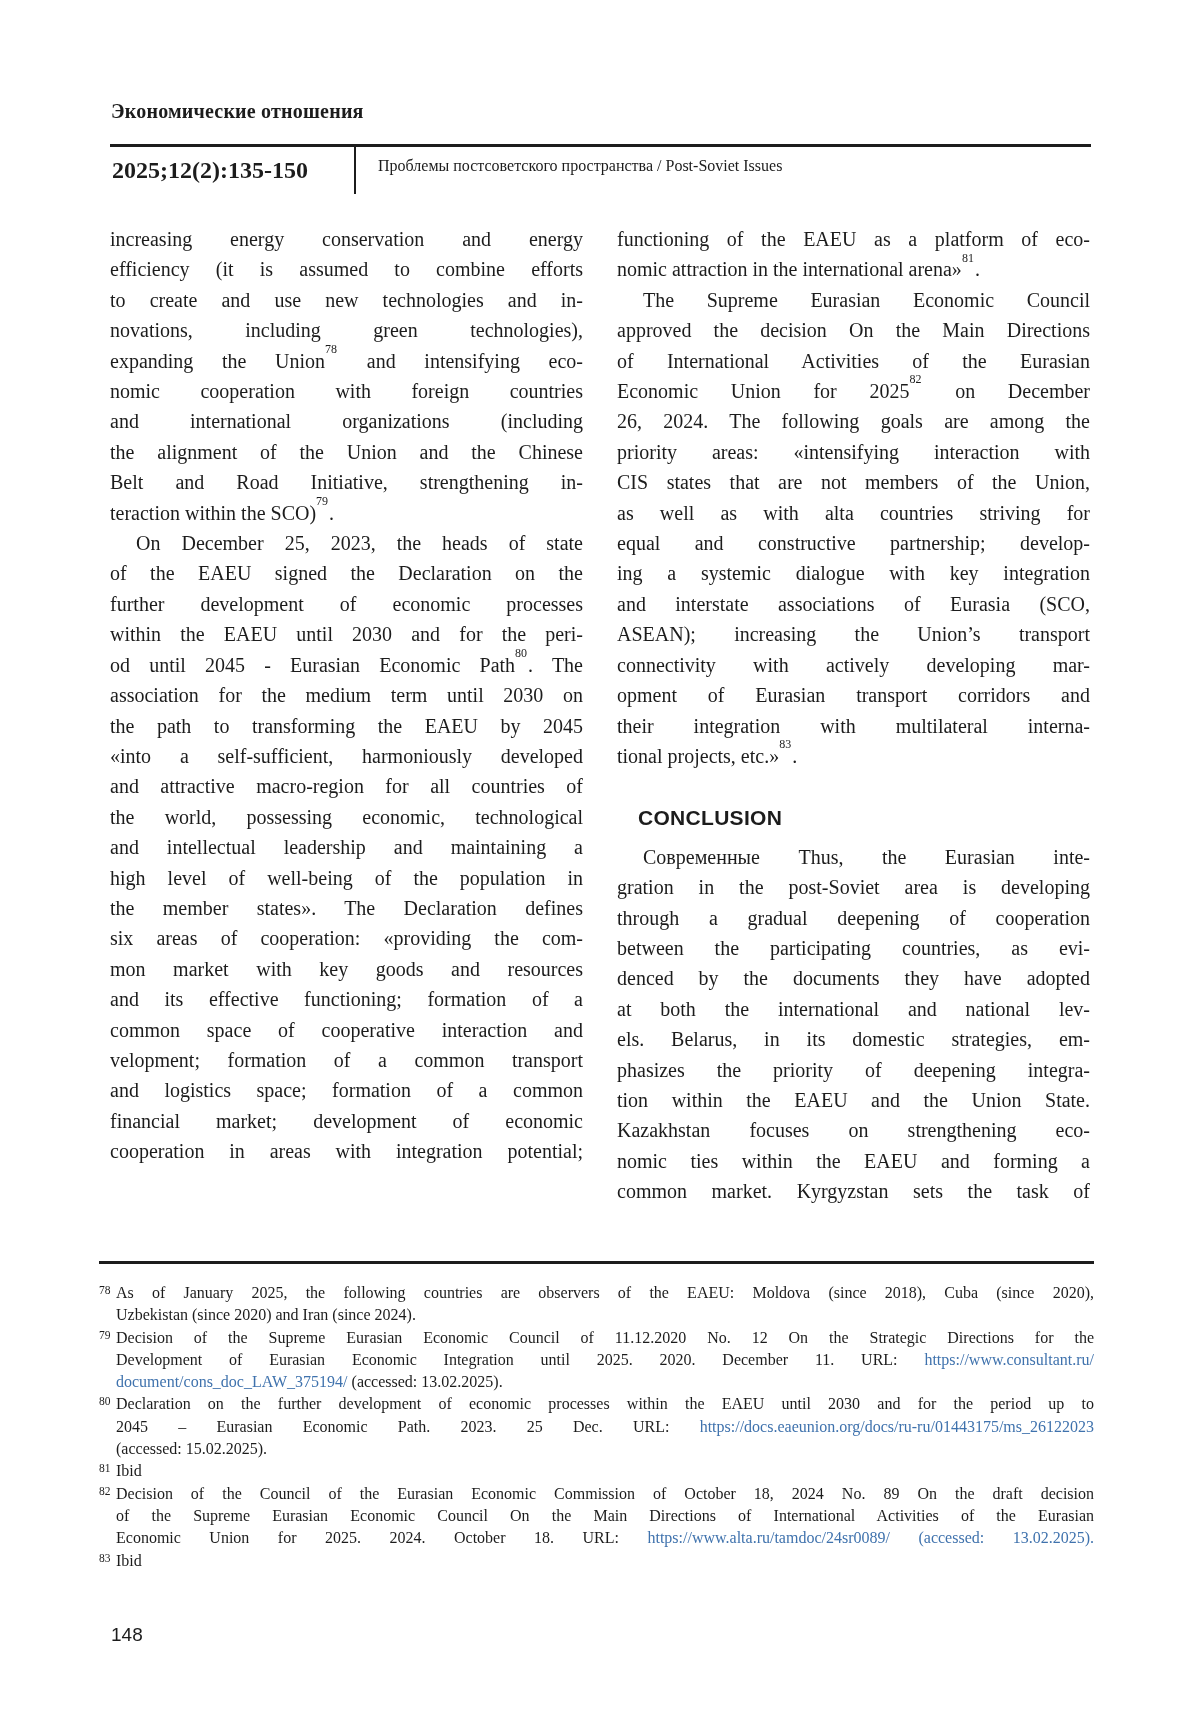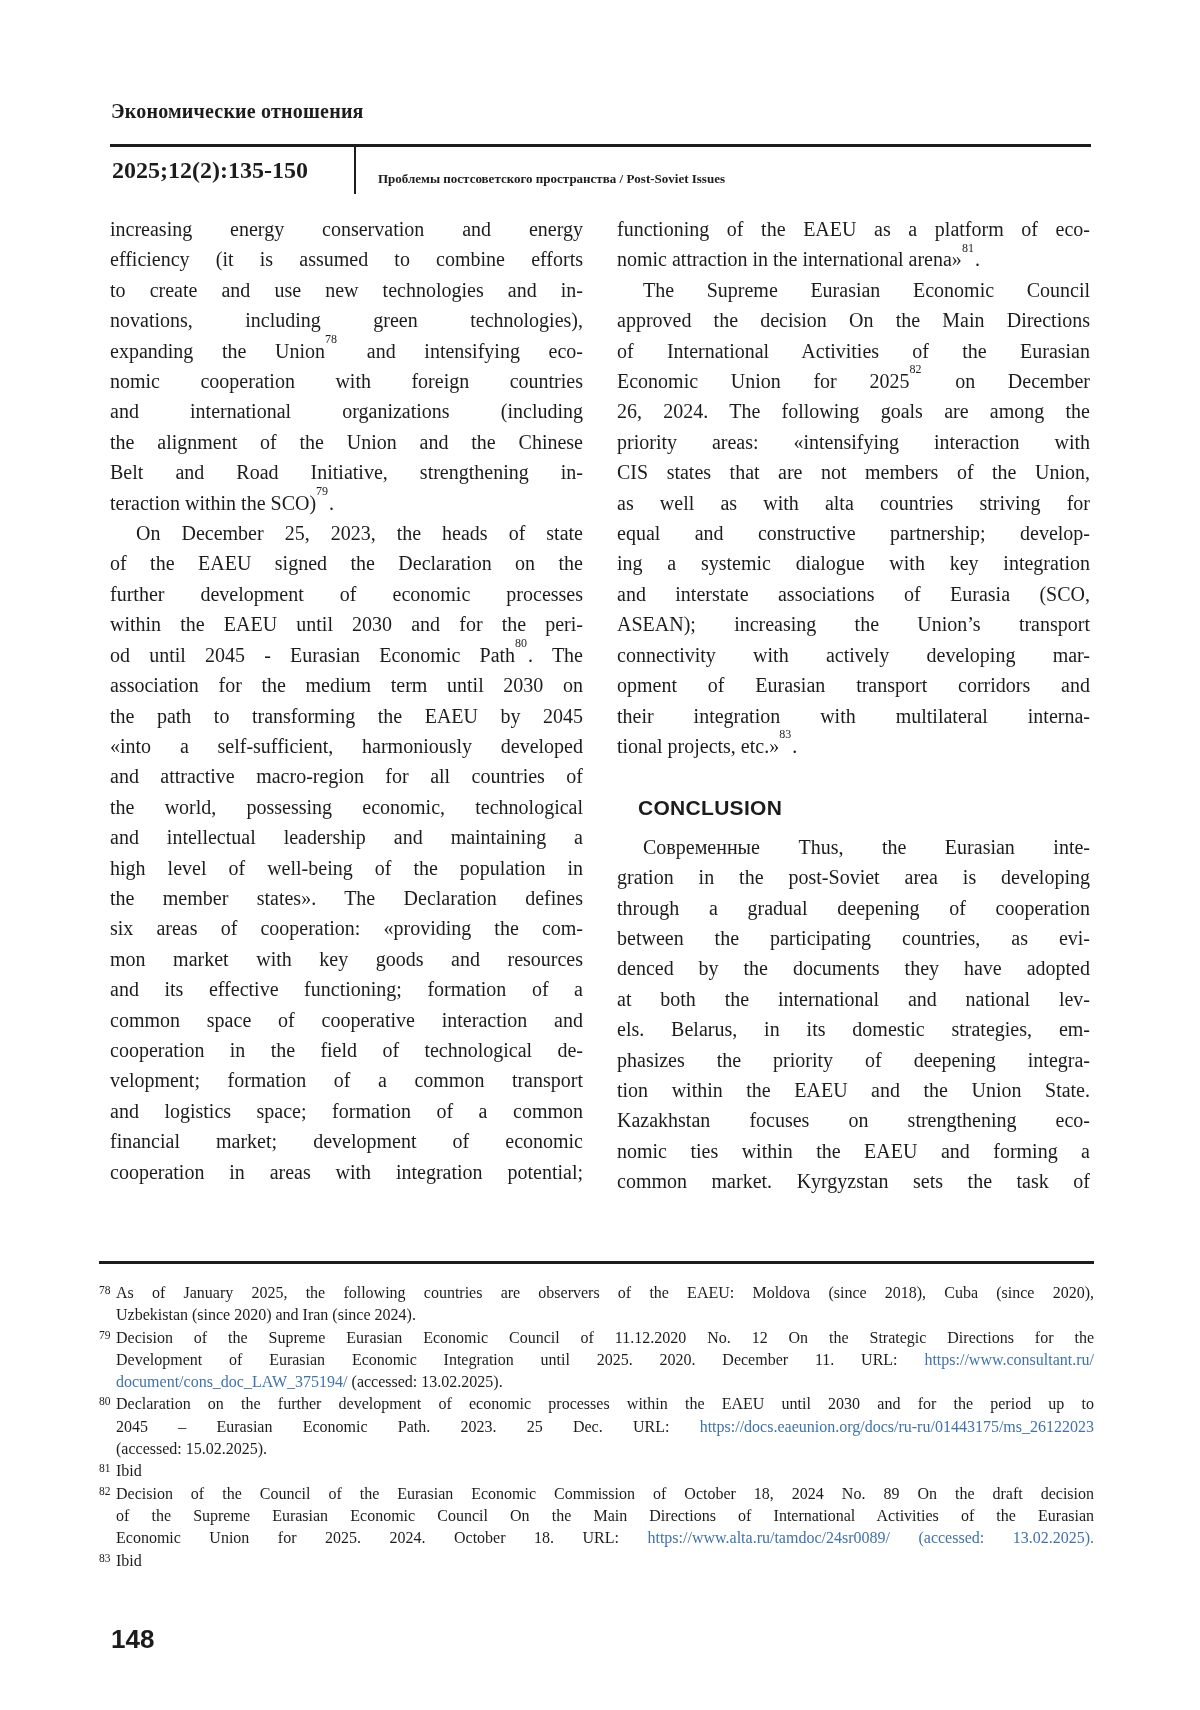"Проблемы постсоветского пространства /" .journal-title { font-size: 13px -> 16px; font-weight: bold -> normal; top: 171px -> 157px }
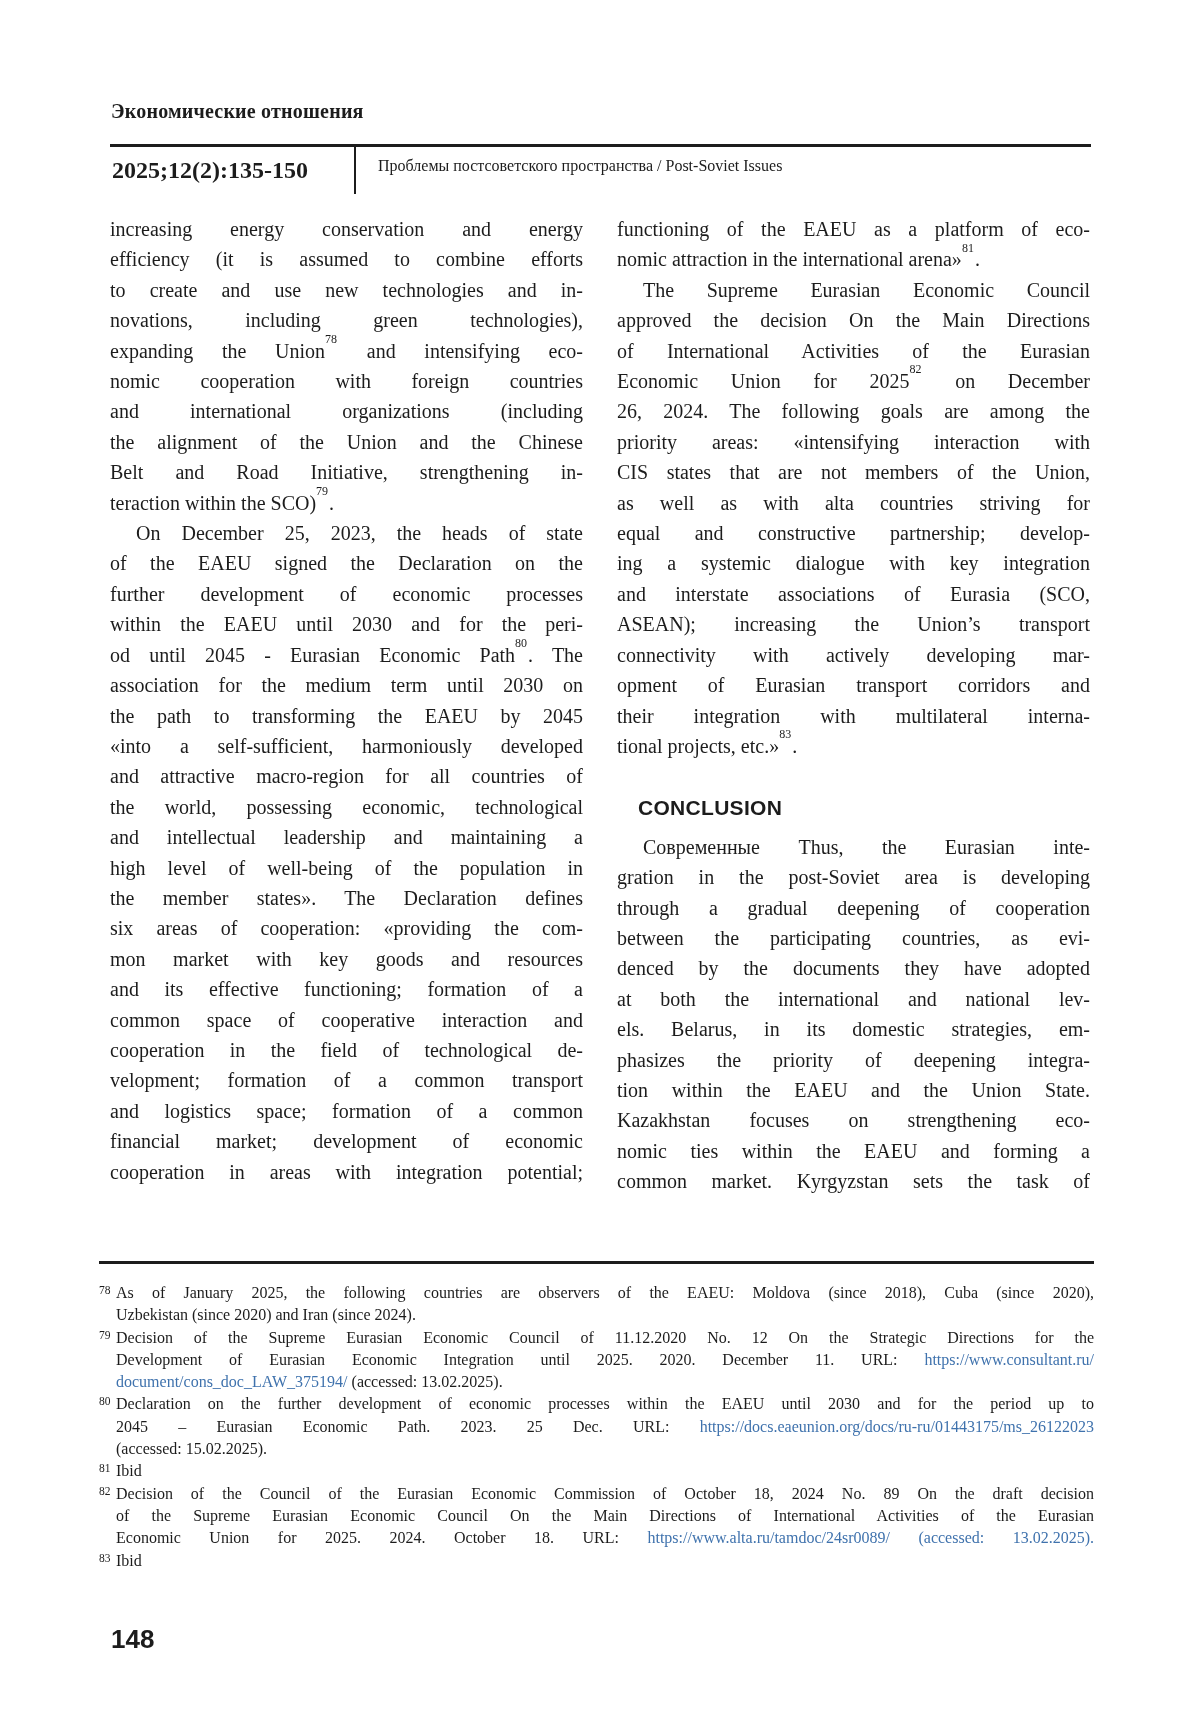"increasing energy conservation and" .col { top: 214px -> 224px }
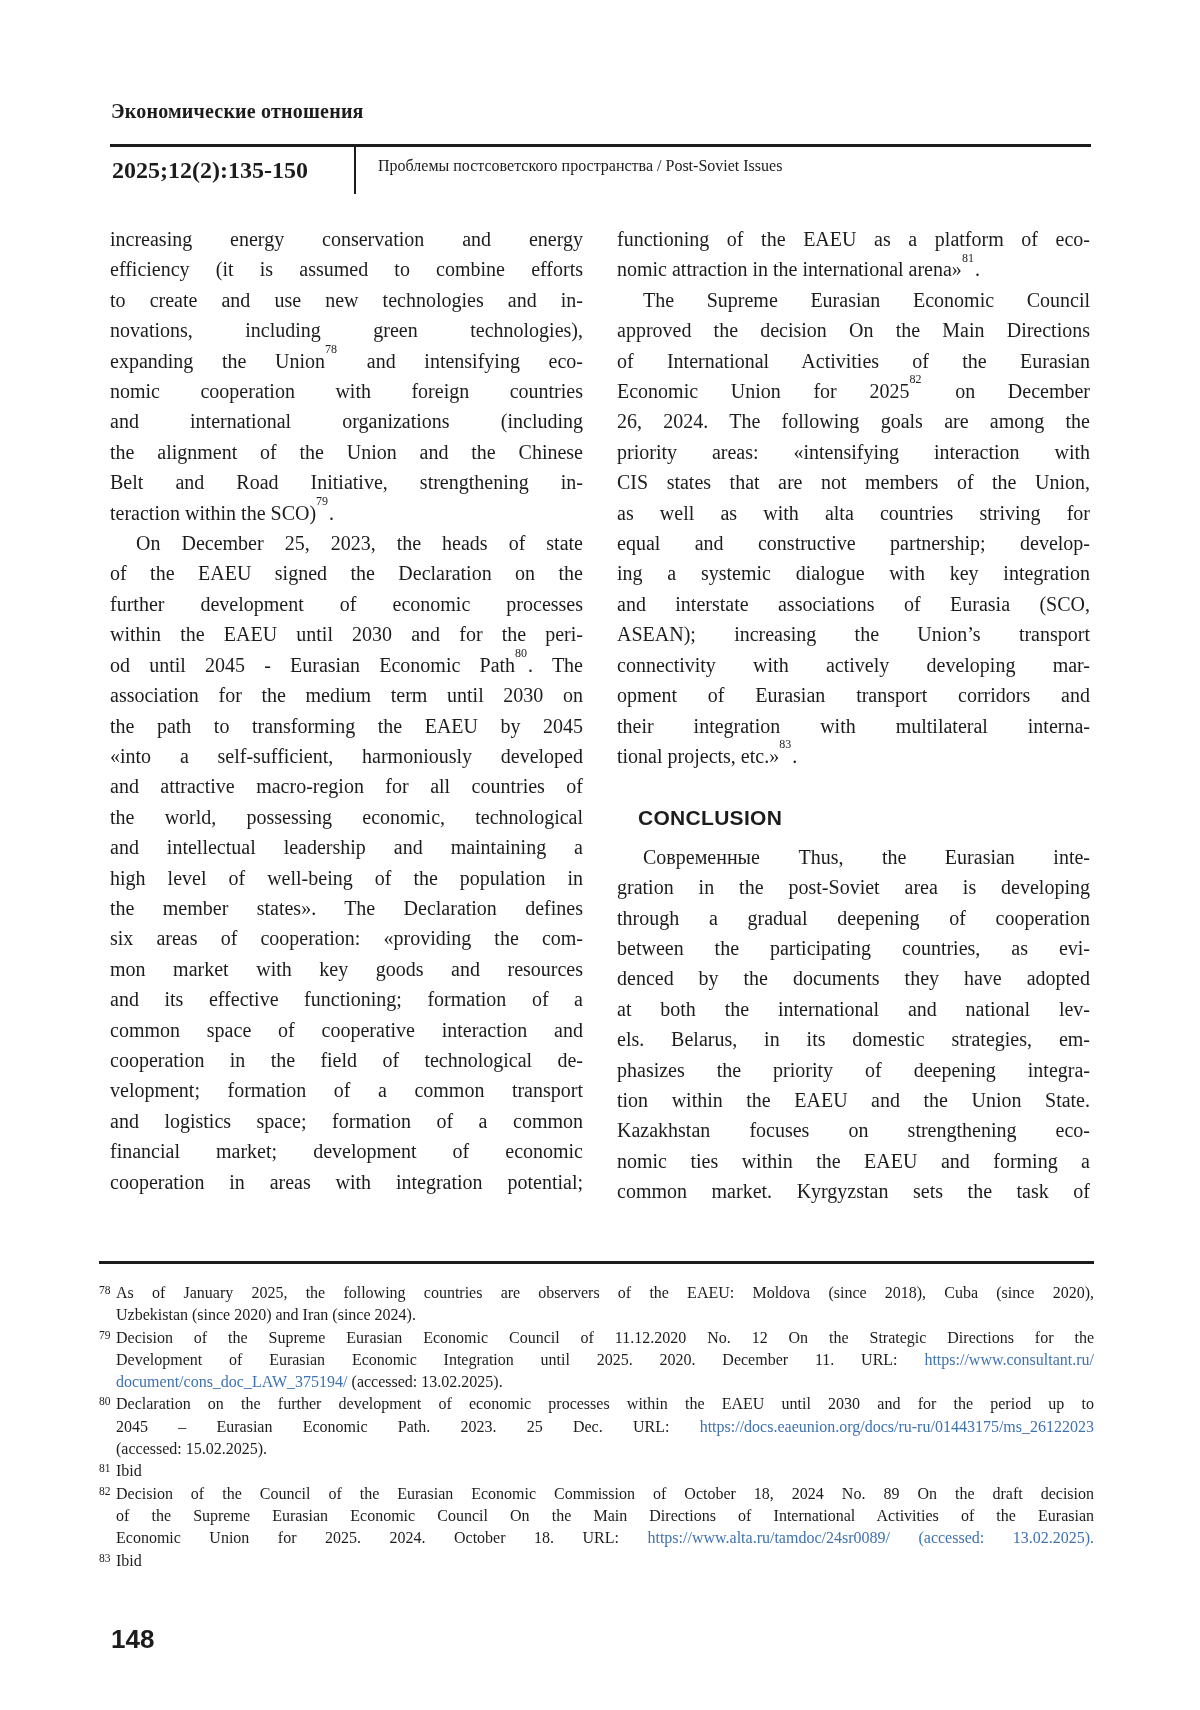"cooperation in the field of" div.line { html: <div>cooperation in the field of technological de-</div> -> none }
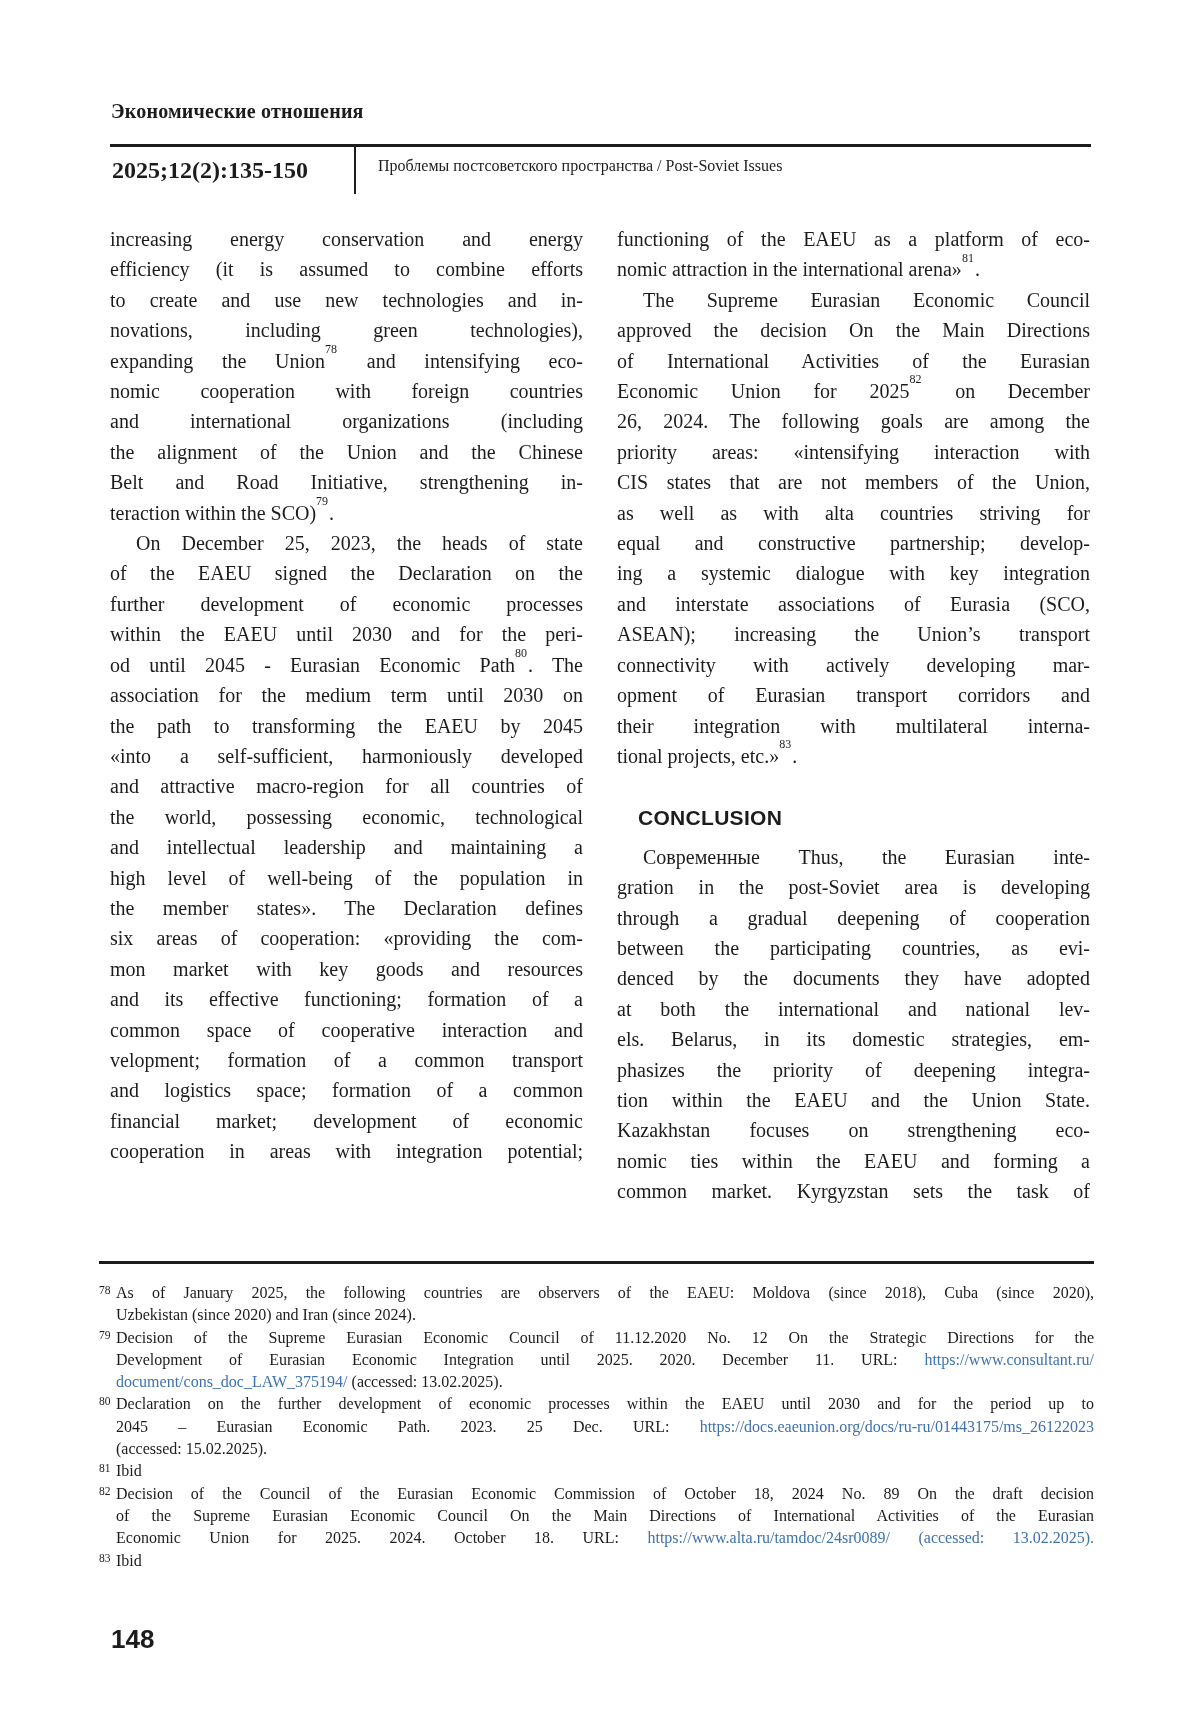"148" .page-number { font-size: 26px -> 19px; font-weight: bold -> normal }
